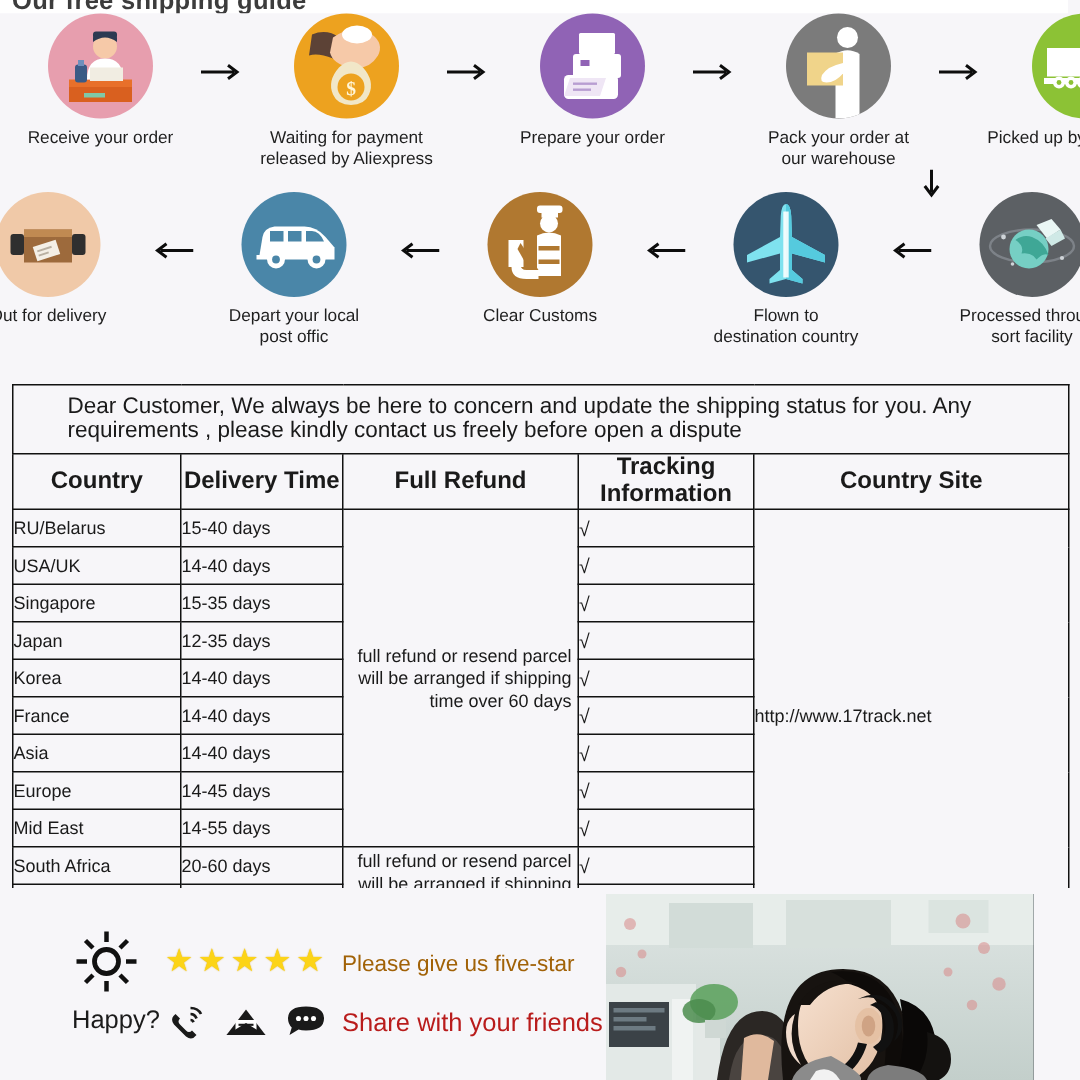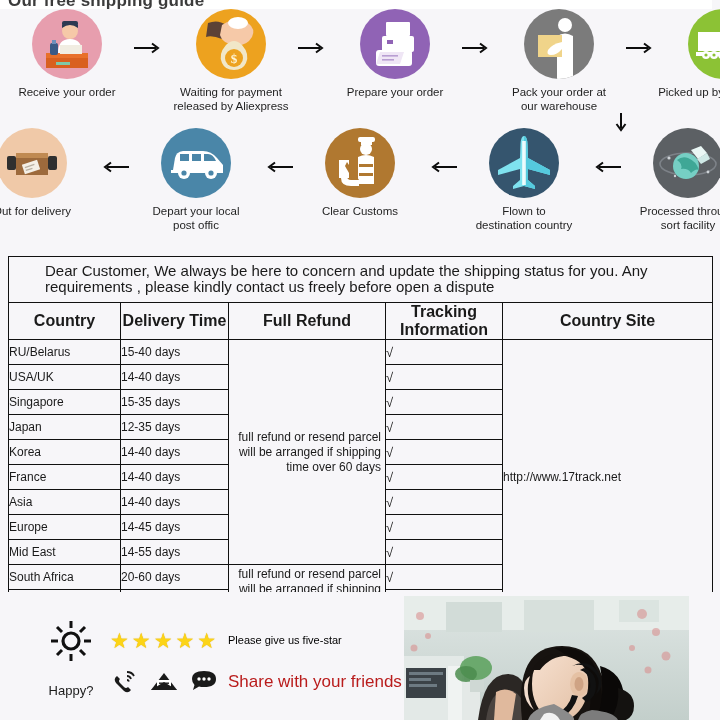"Please give us five-star" .star-txt { color: #000000 -> #a16207; font-size: 11px -> 15px }
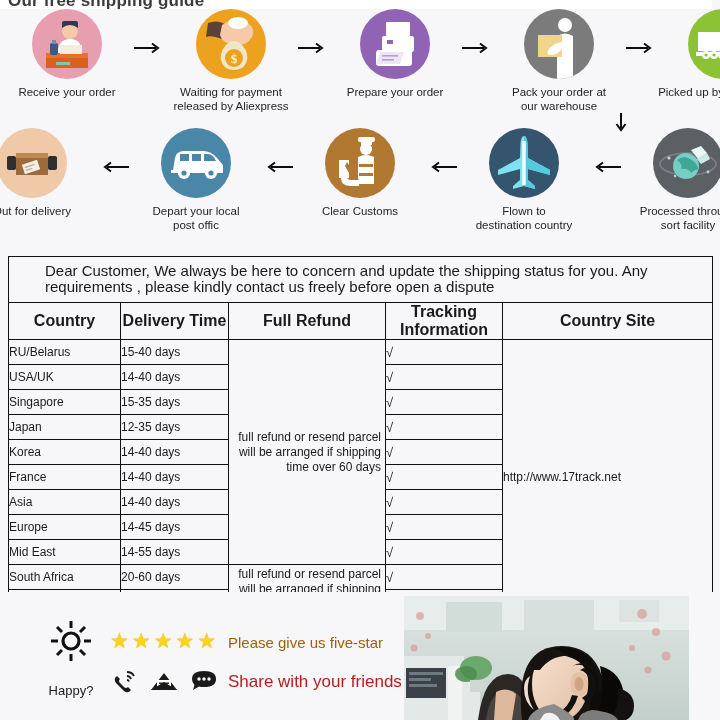"Happy?" .happy-lbl { font-size: 13px -> 17px; margin-top: 17px -> 3px }
